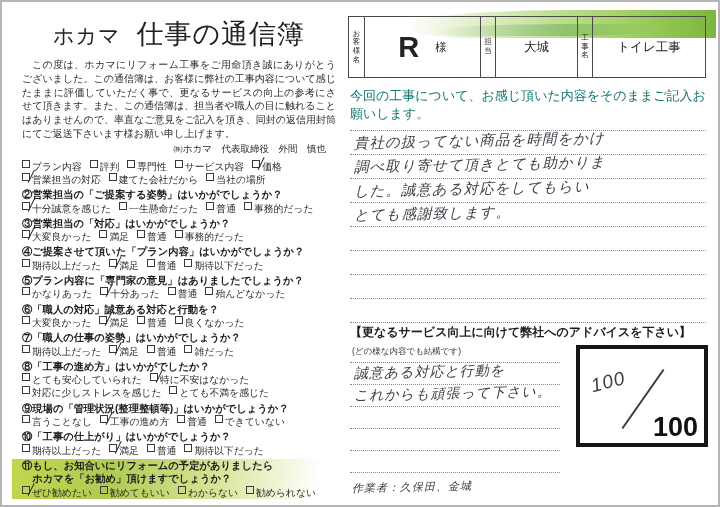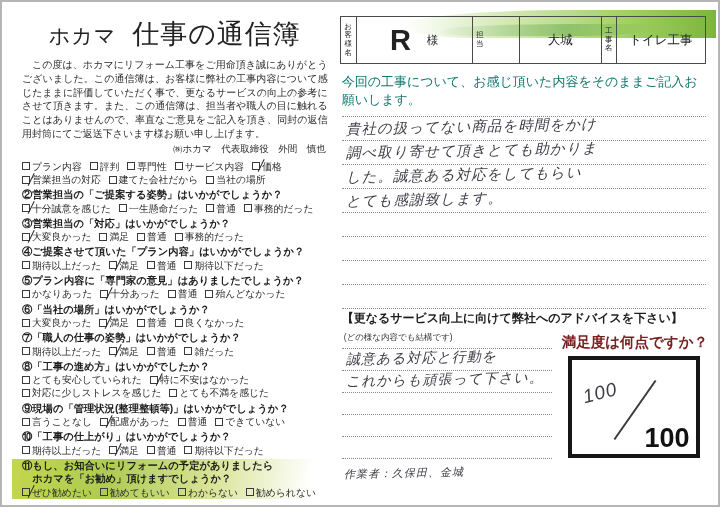"お客様名" .header-table { height: 48px -> 62px }
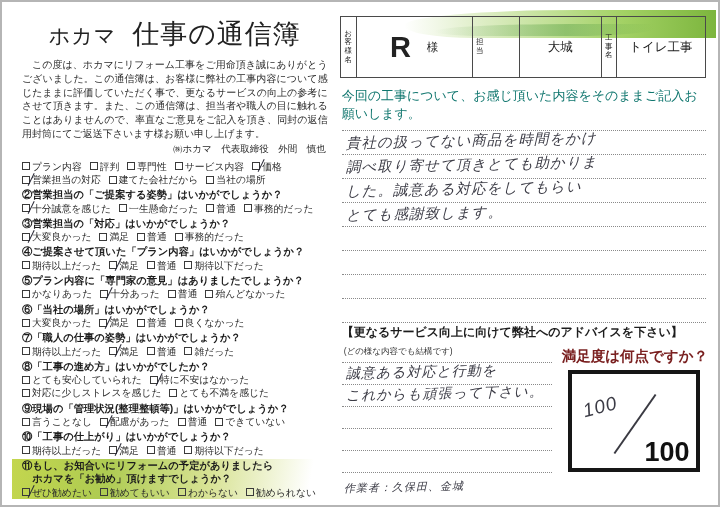"大城" .val.staff { margin-left: 32px -> none }
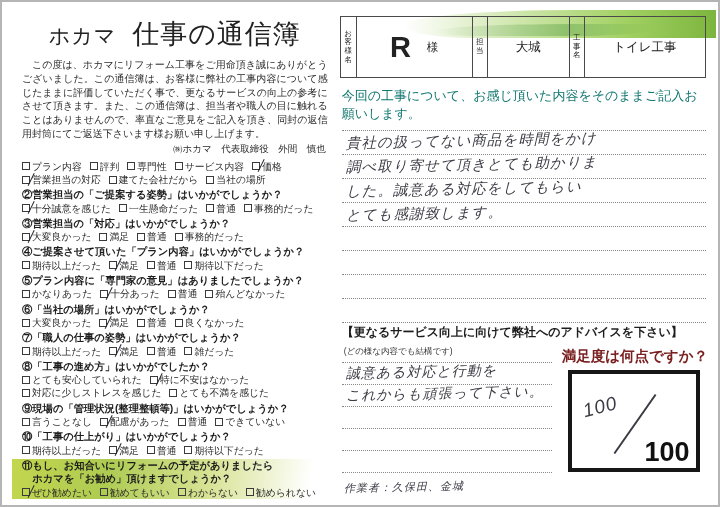"㈱ホカマ 代表取締役 外間 慎也" .signature { margin: 2px 2px 4px 0 -> 2px 10px 4px 0 }
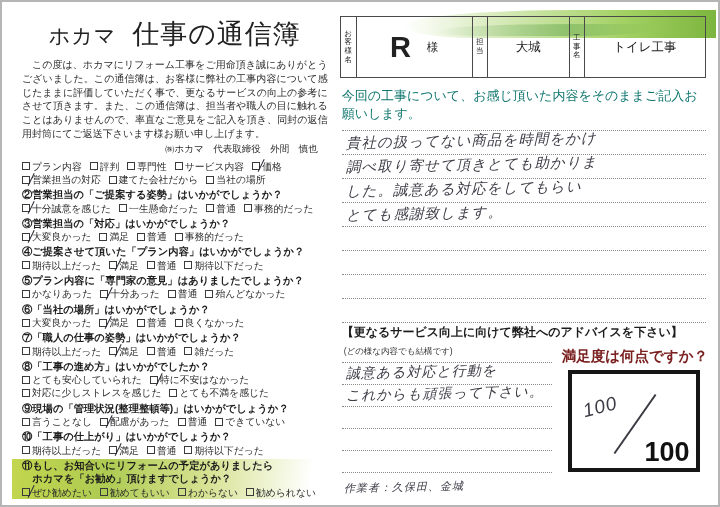"プラン内容" .option { align-items: center -> none }
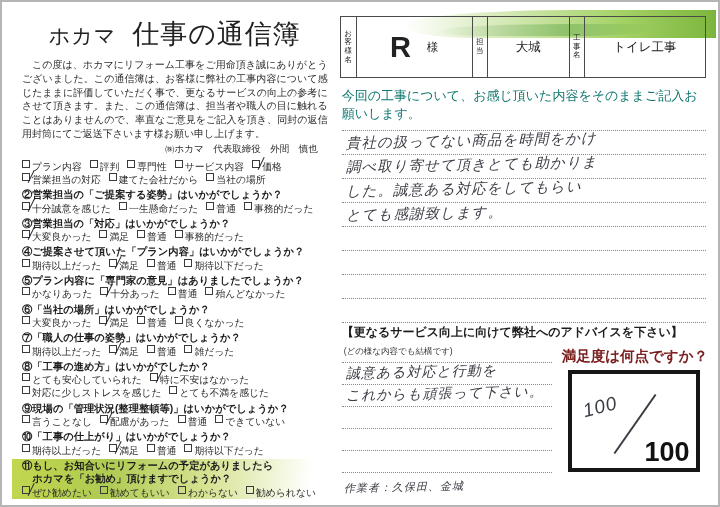"⑥「当社の場所」はいかがでしょうか？" div.q-text { text: 当社の場所」はいかがでしょうか -> 職人の対応」誠意ある対応と行動を }
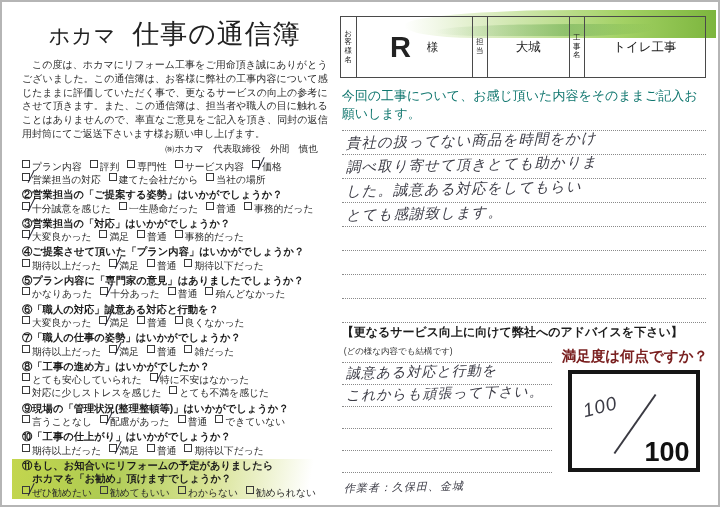"満足度は何点ですか？" div.score-title { html: <div>満足度は何点ですか？</div> -> none }
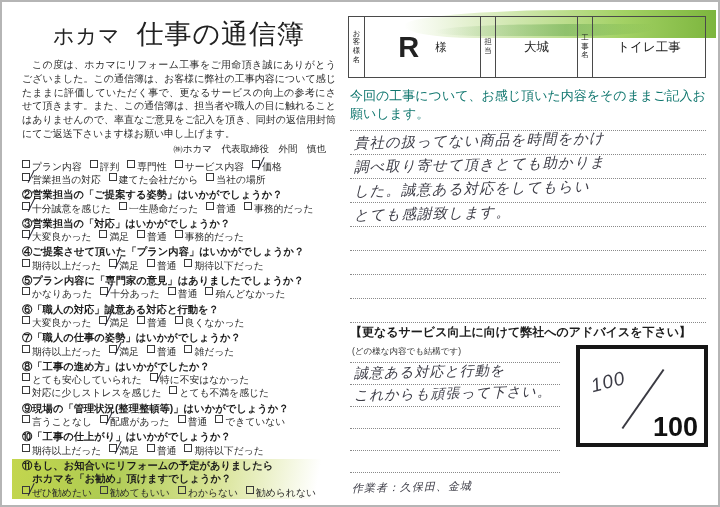"配慮があった" span { text: 配慮があった -> 工事の進め方 }
